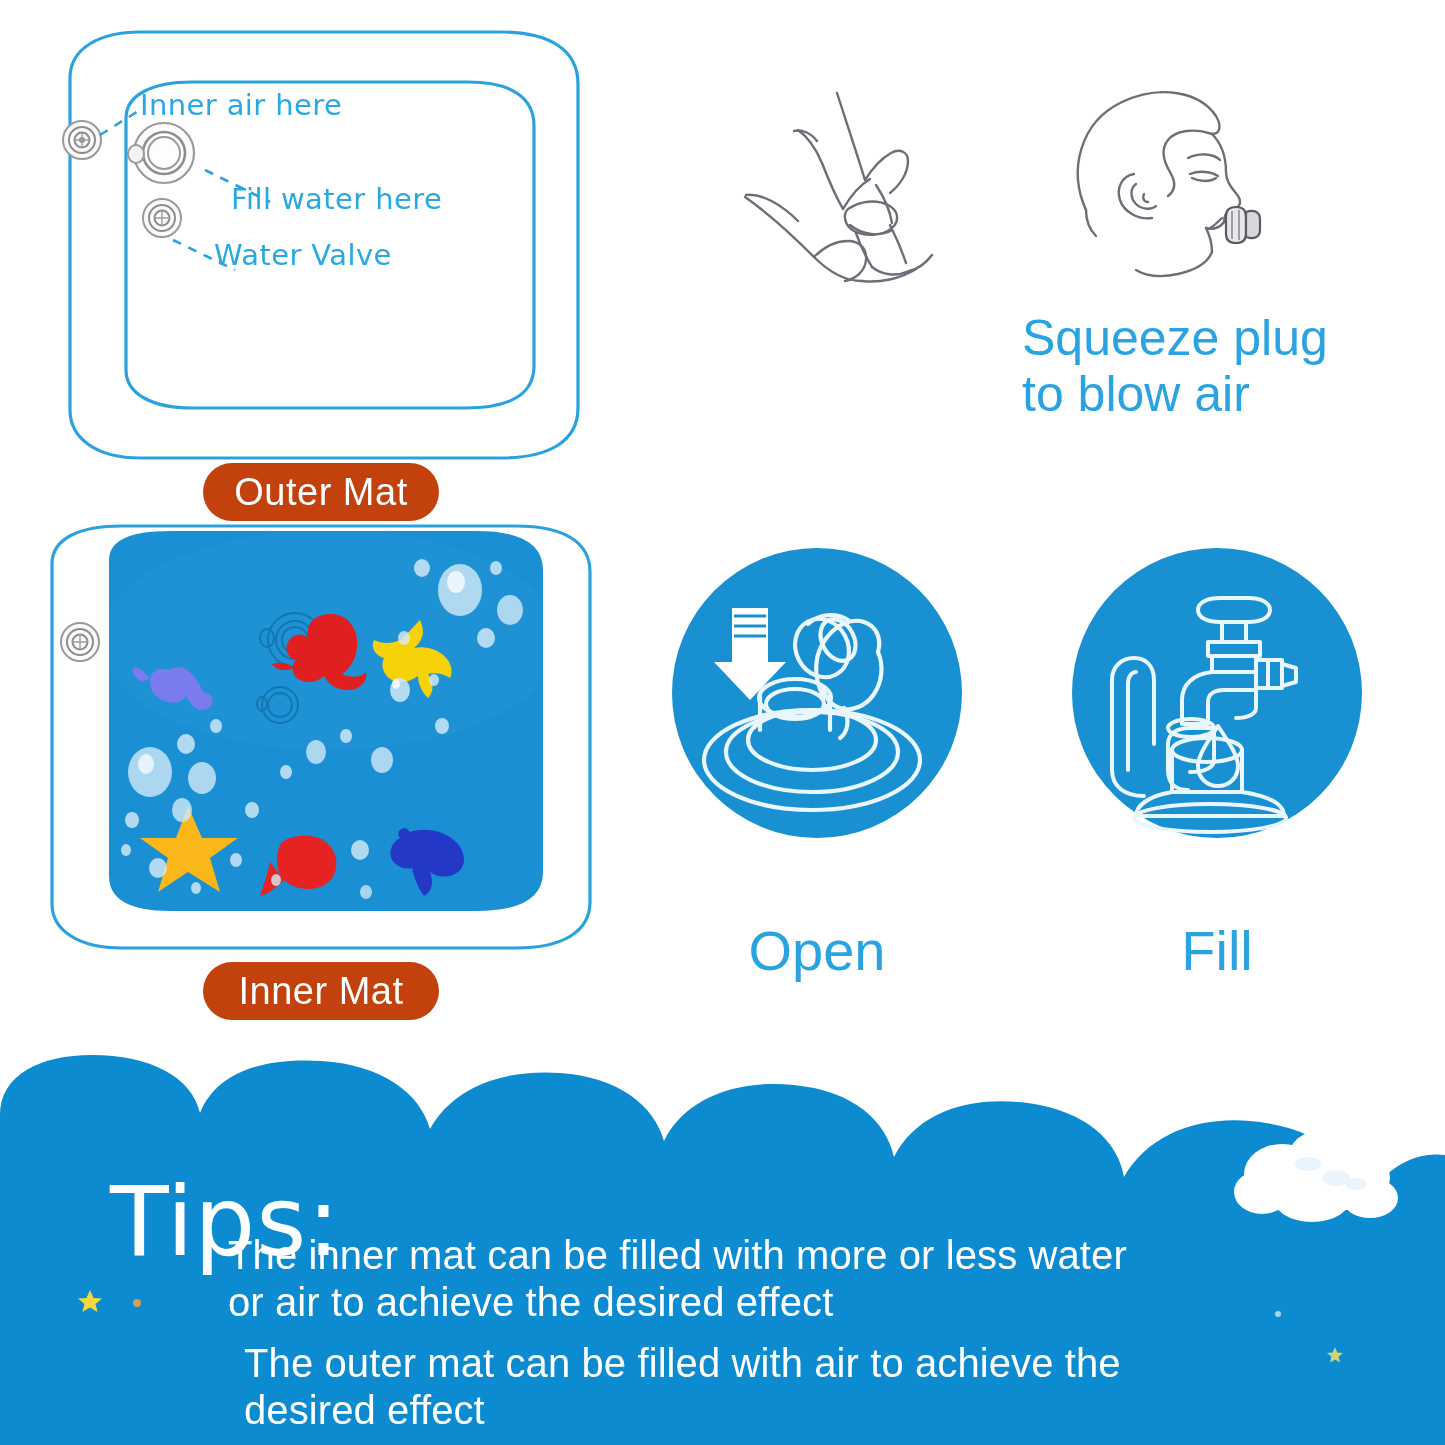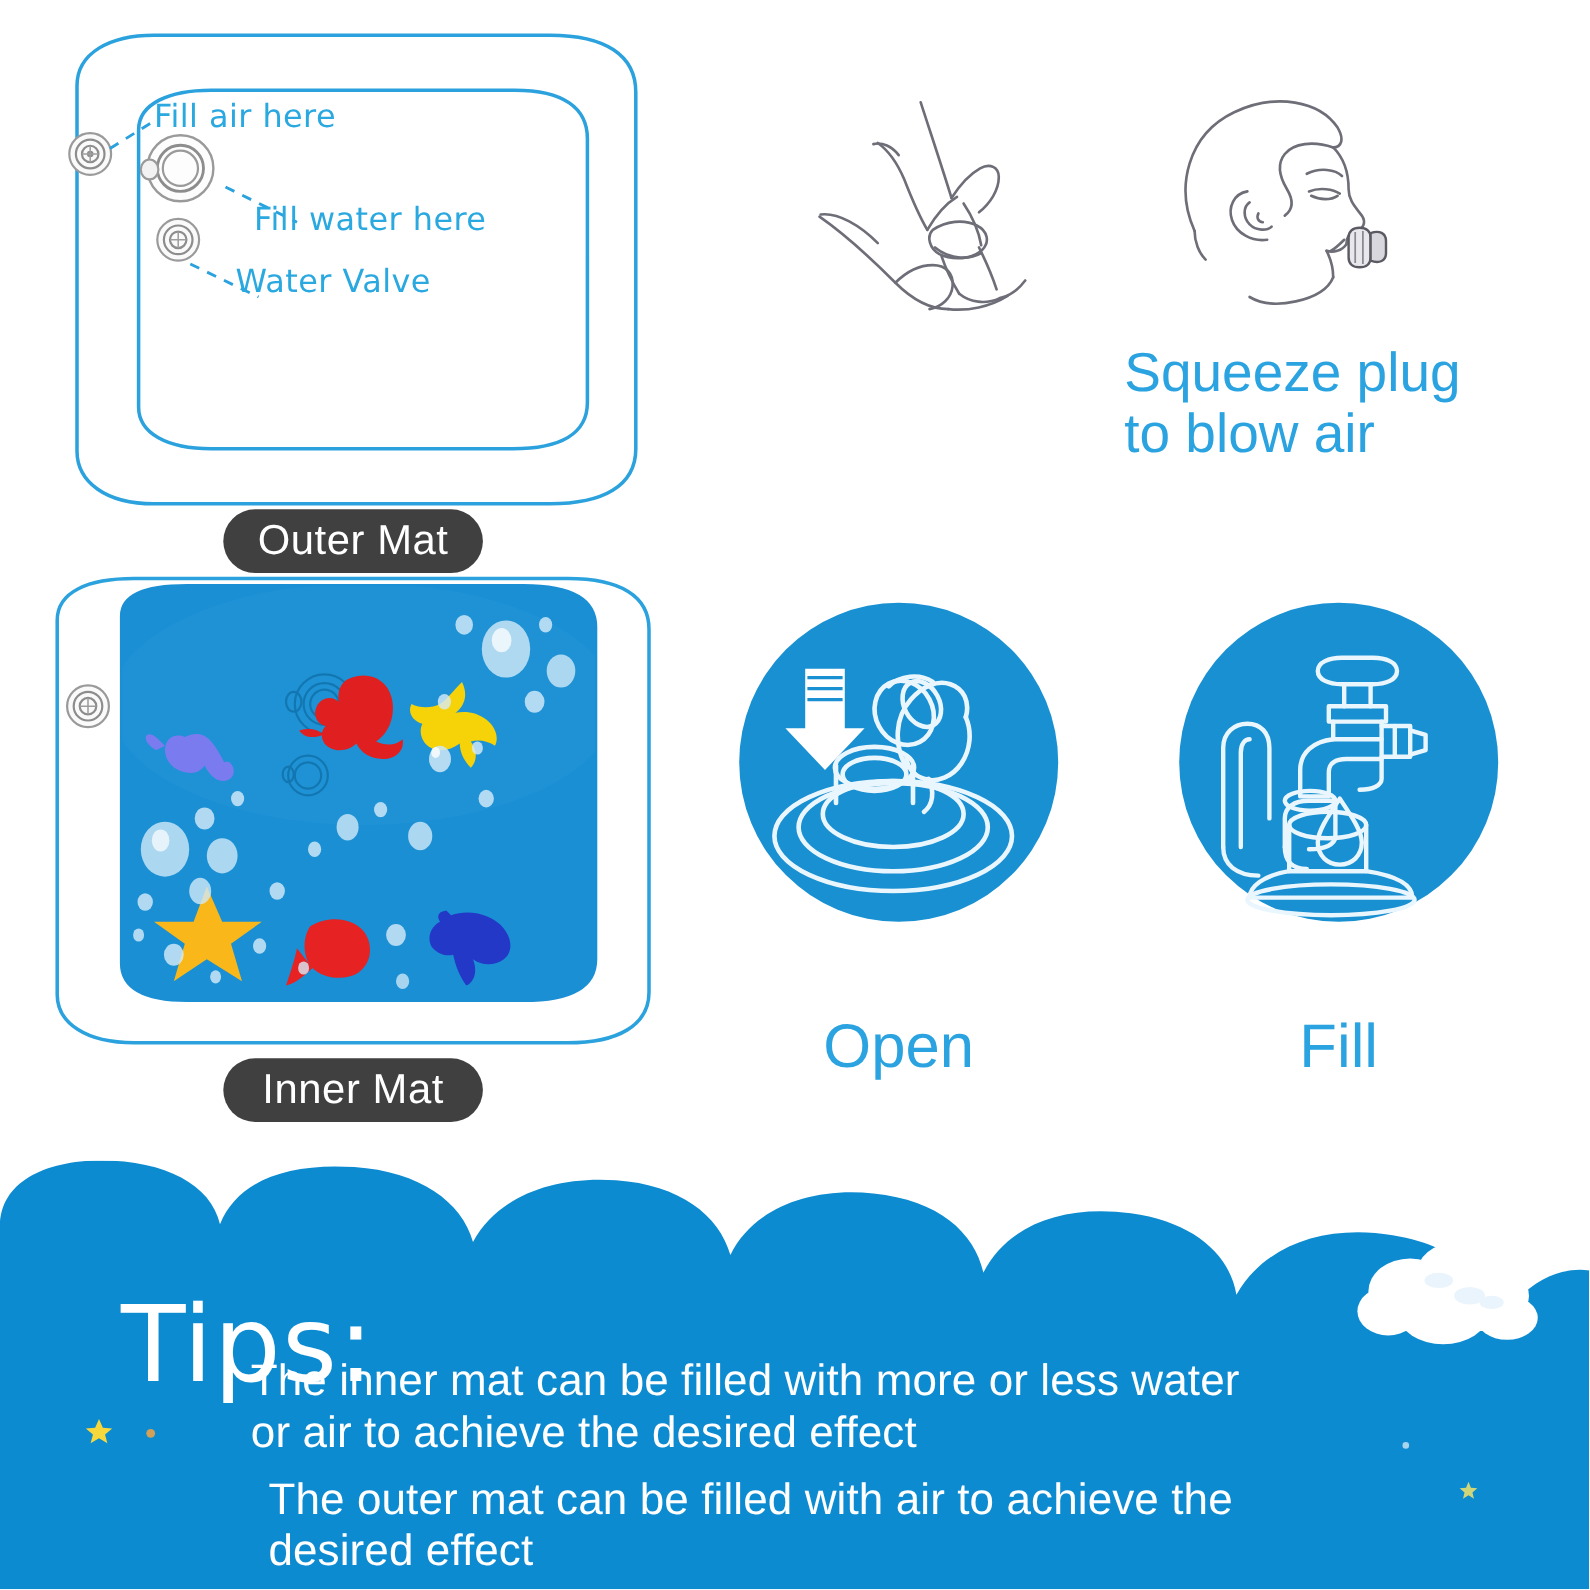"Fill air here" div.callout { text: Fill -> Inner }
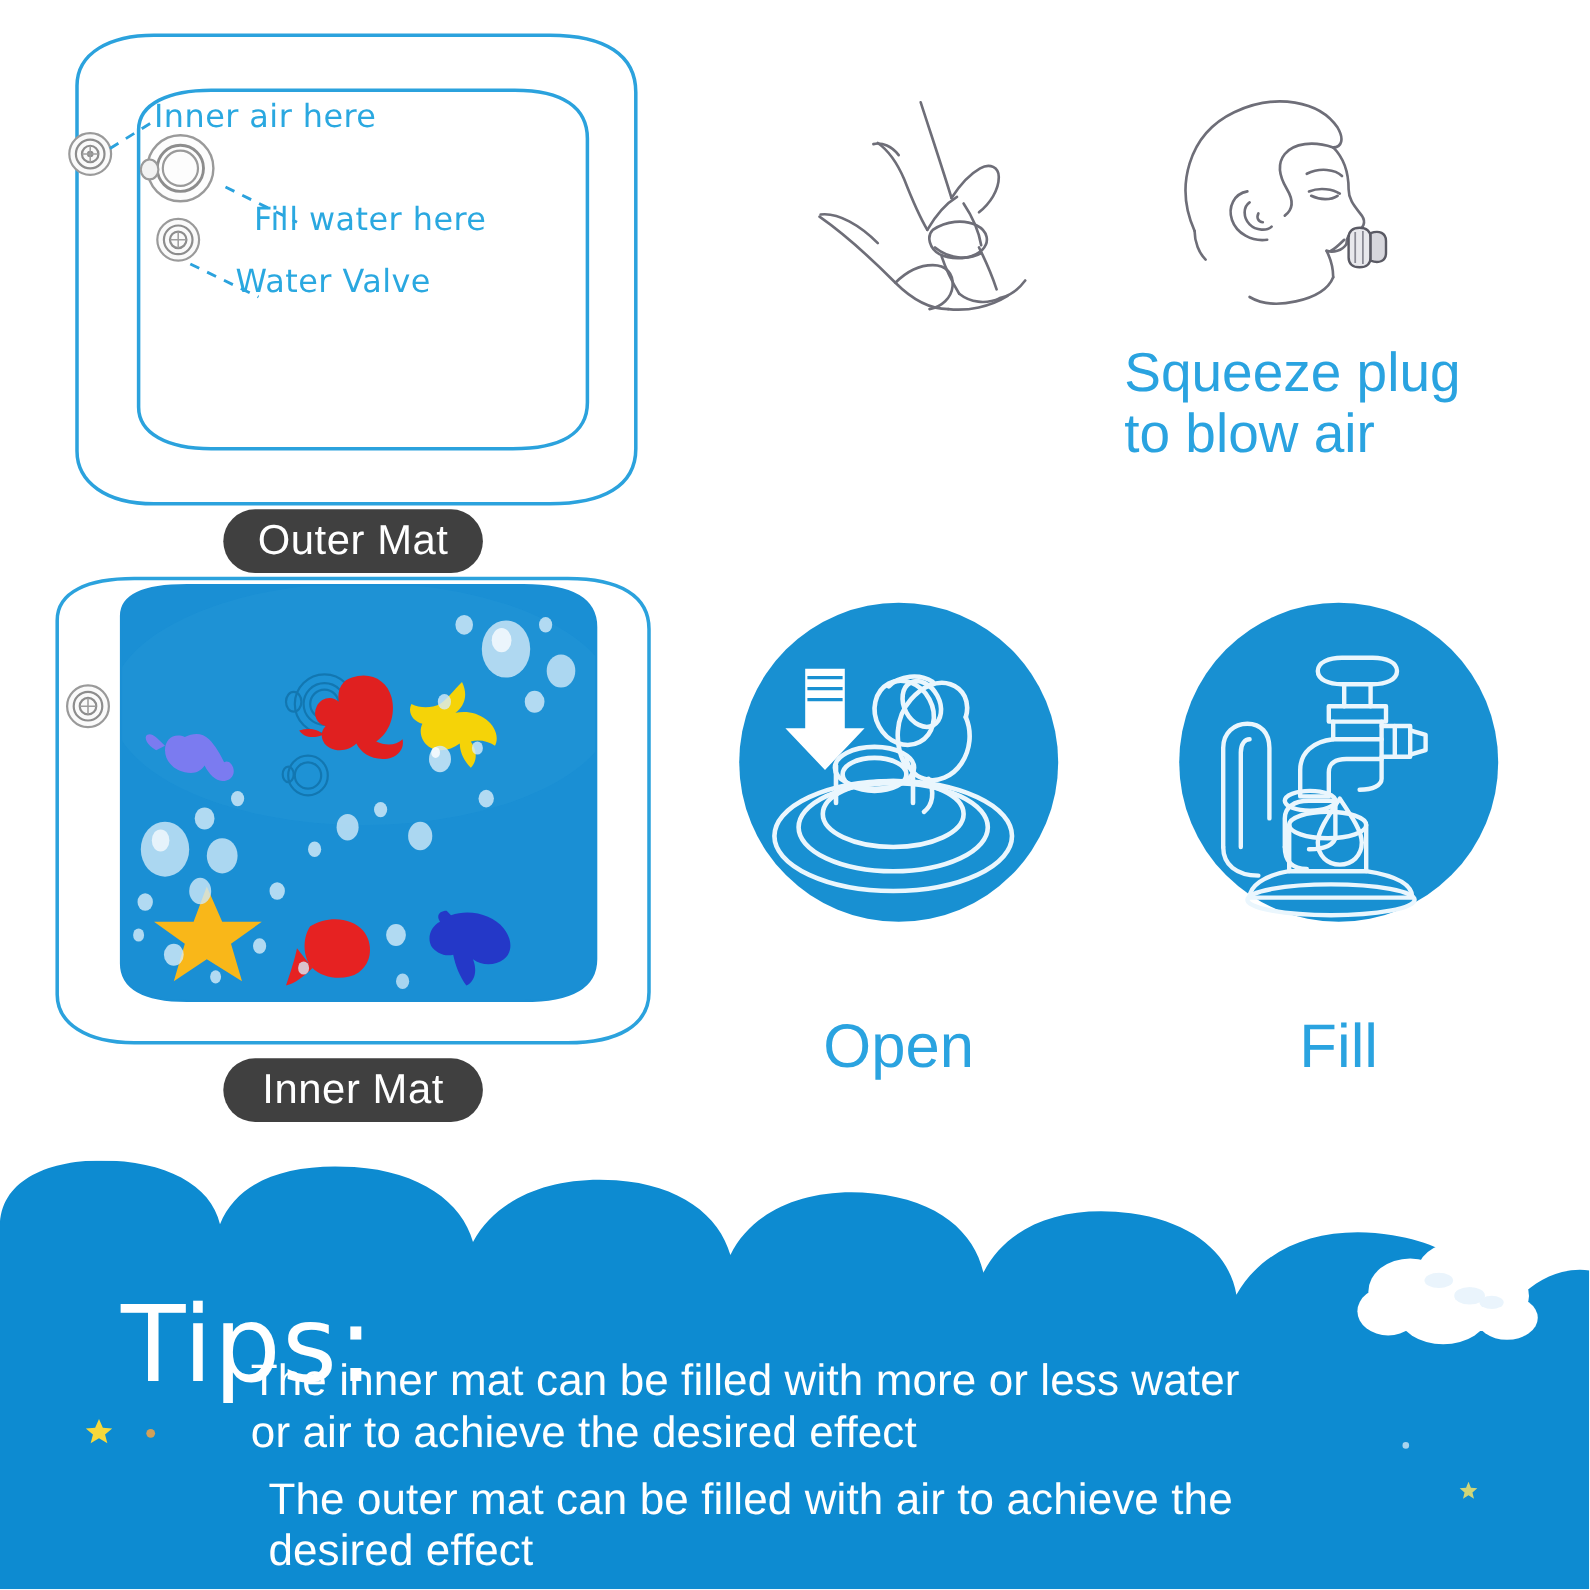"Outer Mat" .pill { background: #404040 -> #c2410c }
